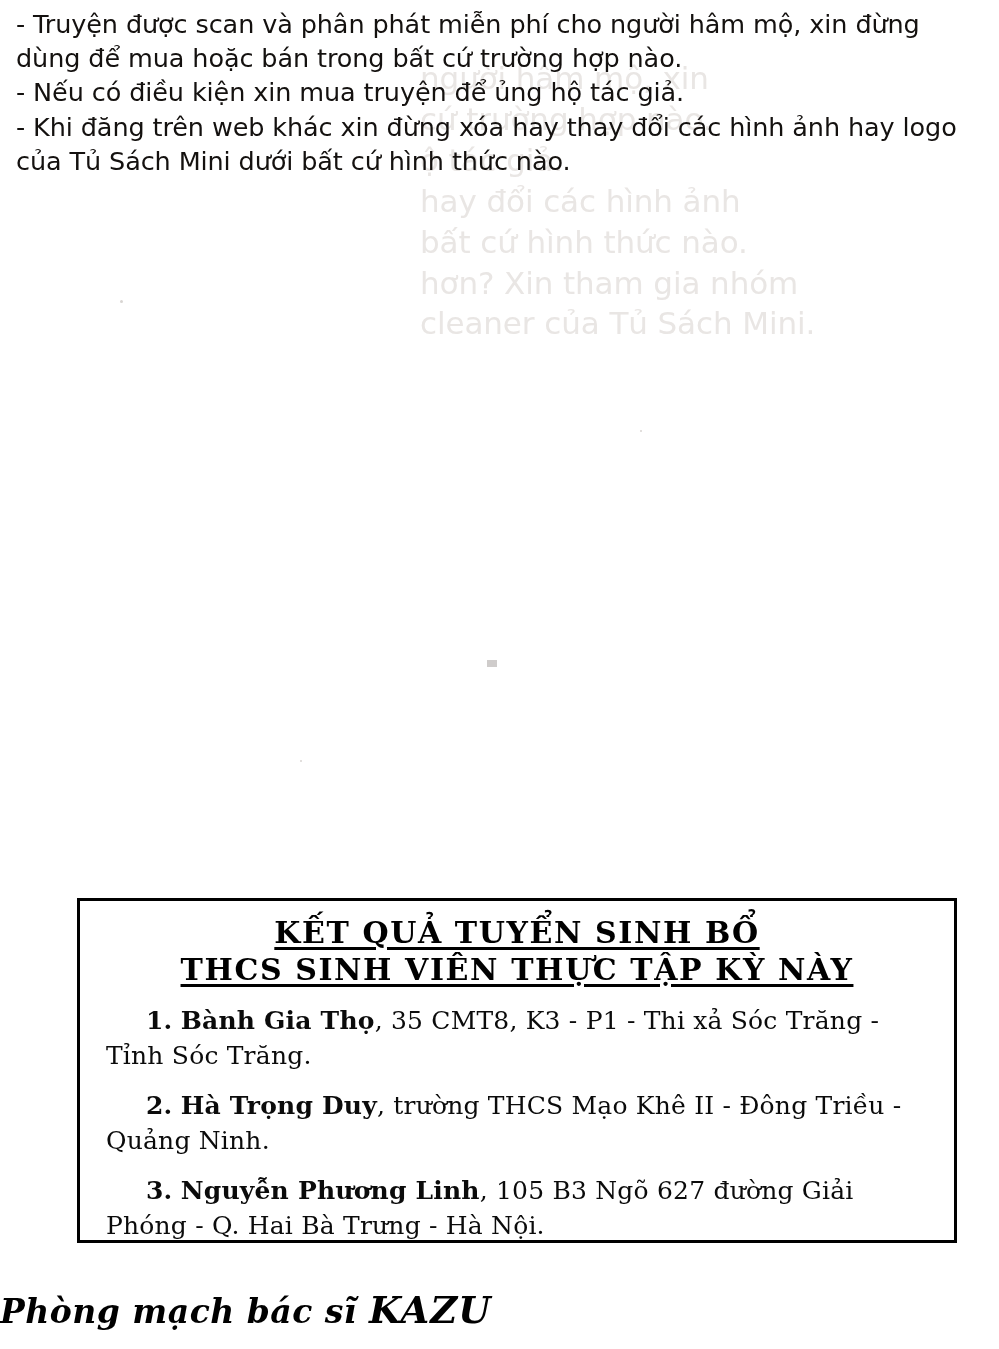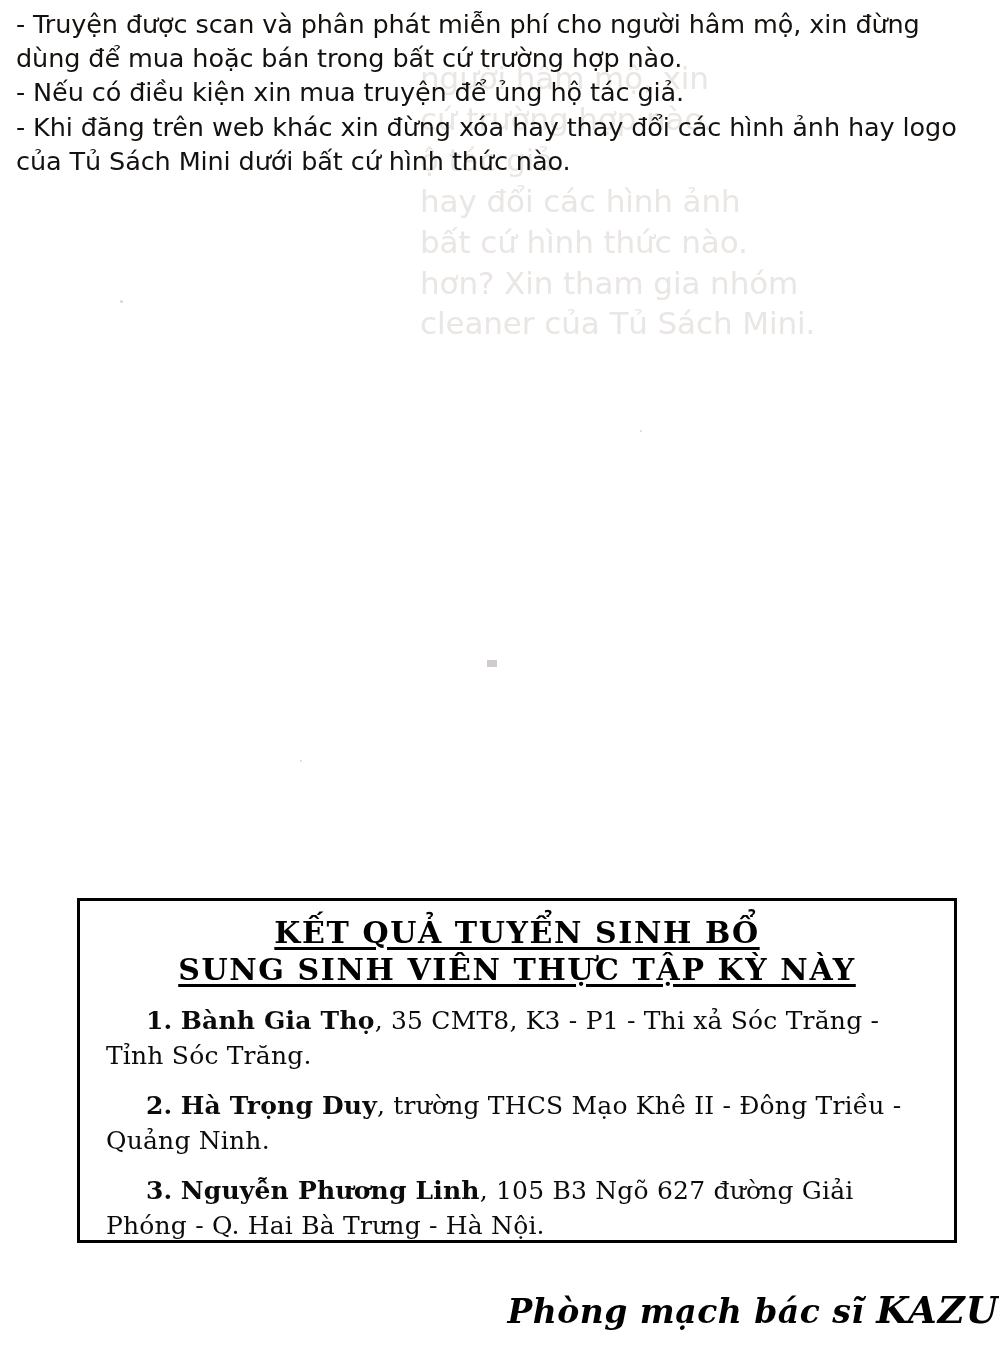"SUNG SINH VIÊN THỰC TẬP" span.line { text: SUNG -> THCS }
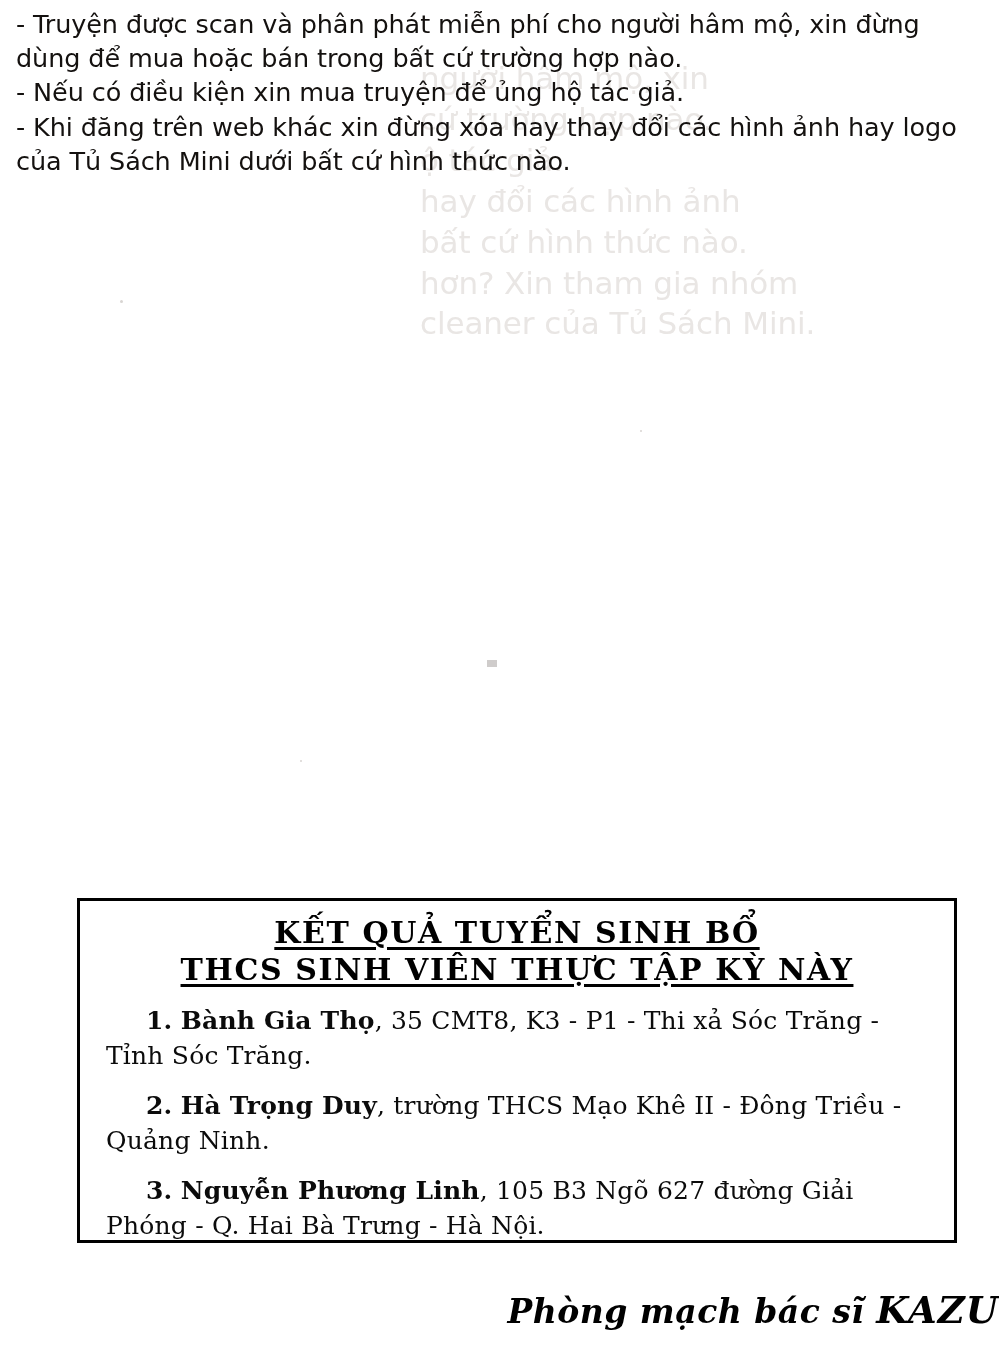"Phòng mạch bác sĩ KAZU" .footer-title { text-align: right -> left }
